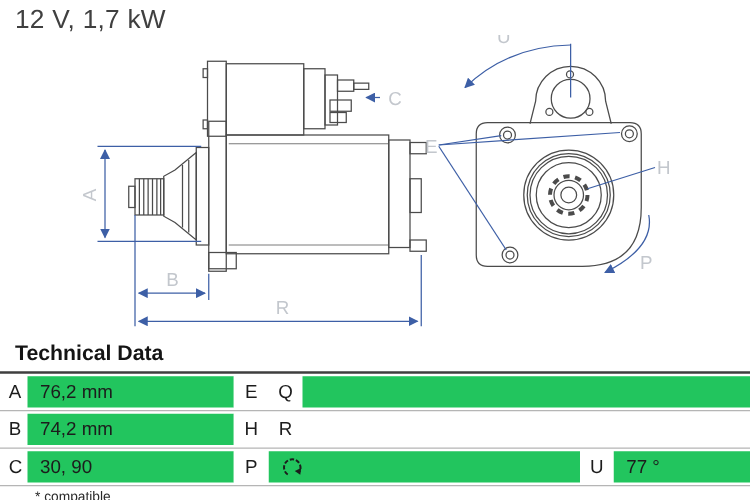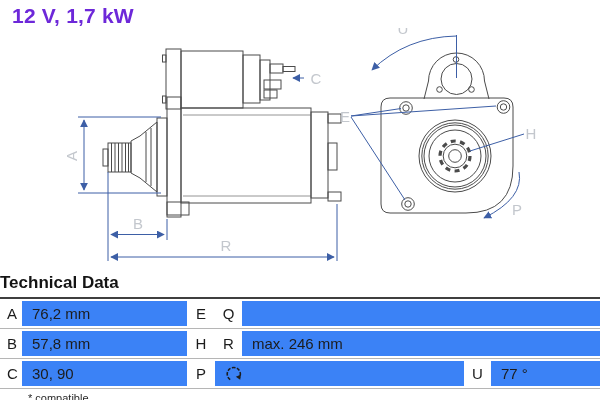"12 V, 1,7 kW" .title { color: #6d28d9 -> #404040; font-weight: 700 -> 400 }
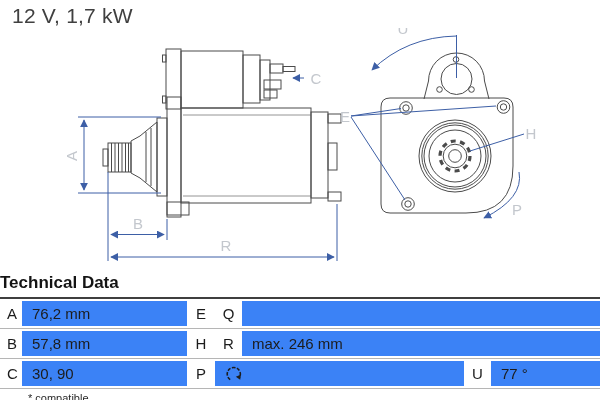"Technical Data" .tech-heading { left: 0 -> 12px }
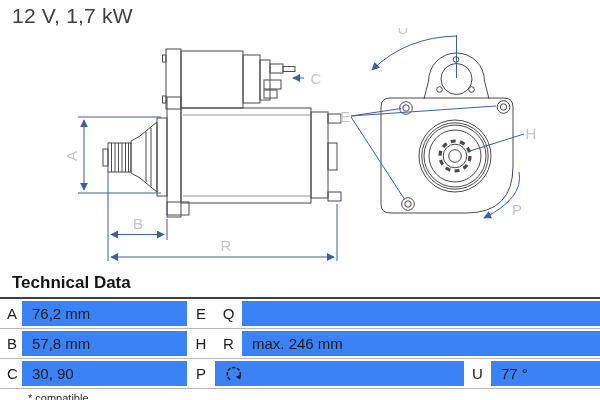"76,2 mm" .cv { background: #3b82f6 -> #22c55e }
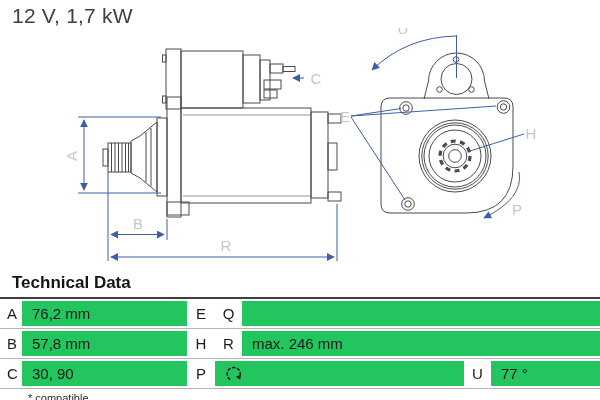"57,8 mm" div.cv { text: 57,8 -> 74,2 }
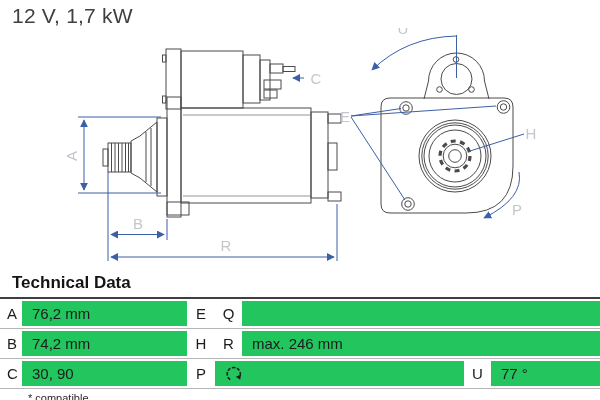"max. 246 mm" div.cv { html: <div>max. 246 mm</div> -> none }
